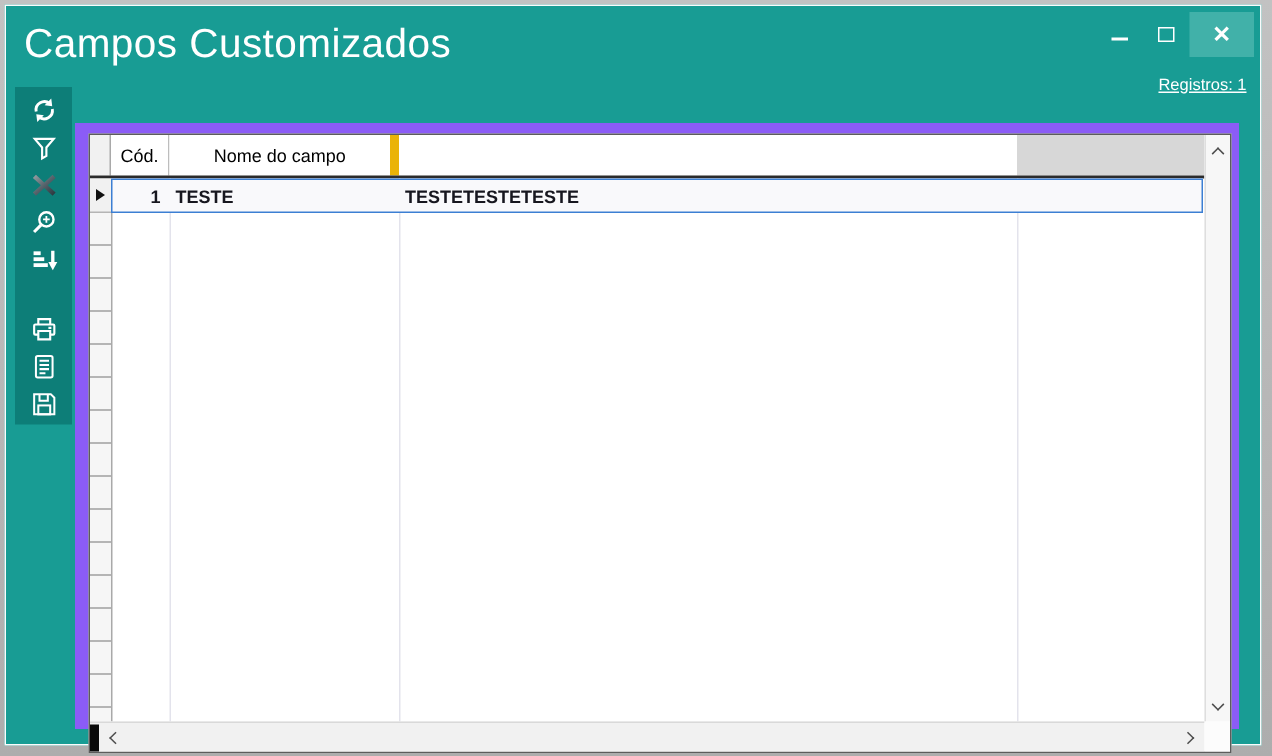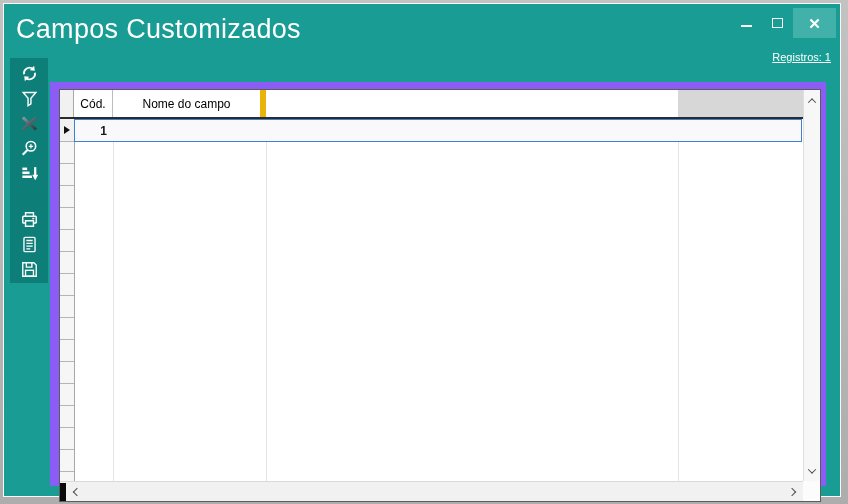"TESTE" div.cell { html: none -> <div>TESTE</div> }
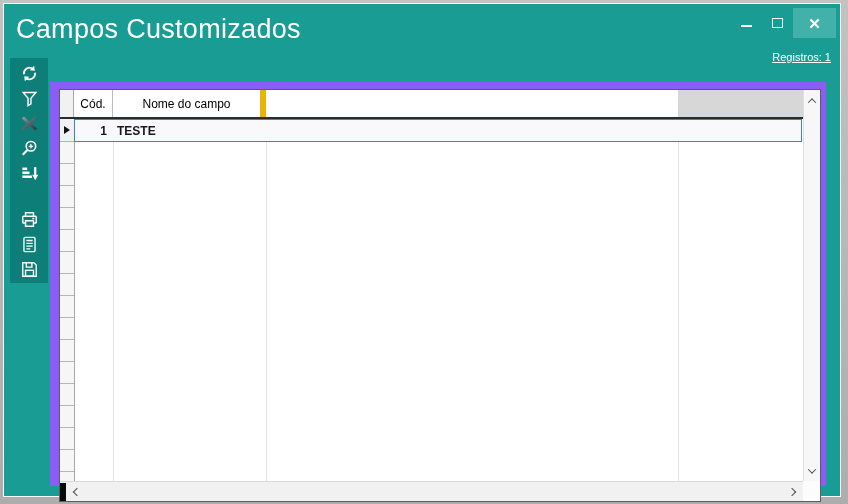"TESTETESTETESTE" div.cell { html: none -> <div>TESTETESTETESTE</div> }
